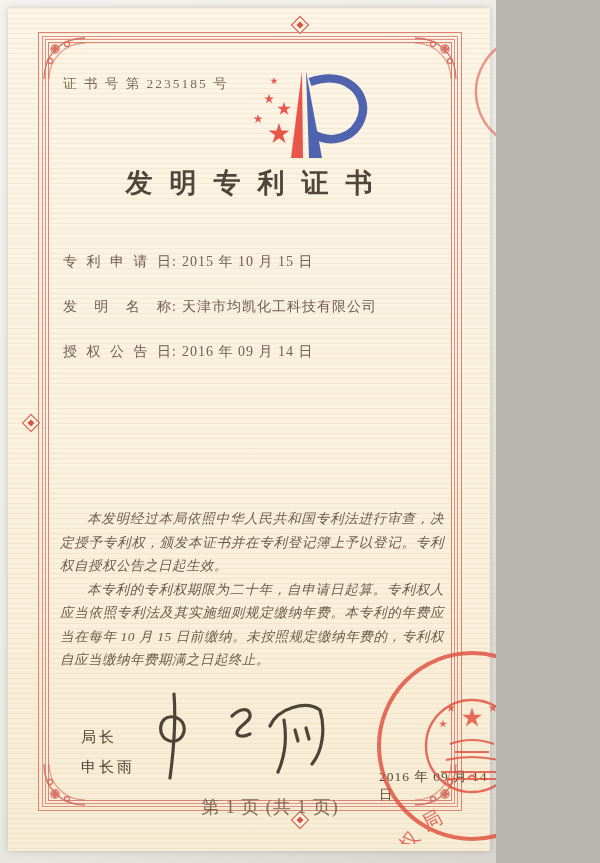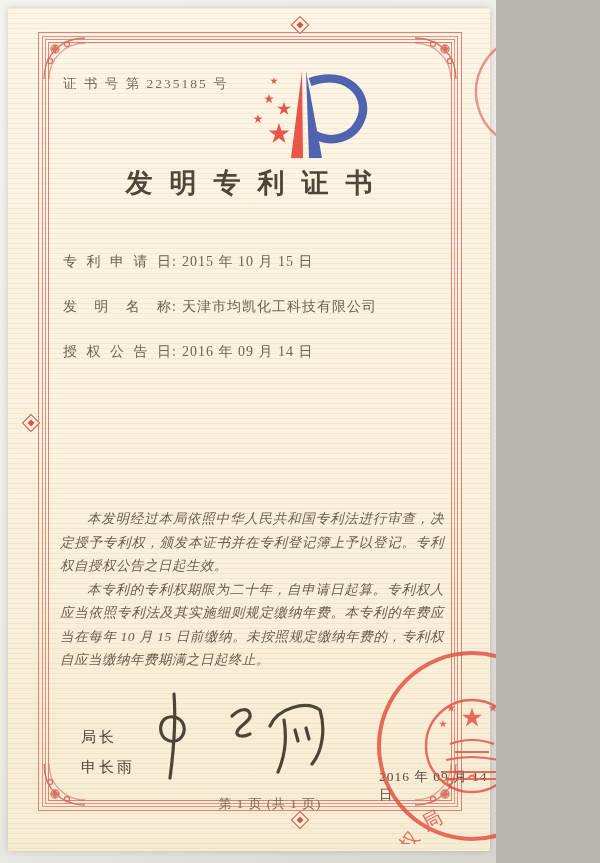"第 1 页 (共 1" .footer { font-size: 13px -> 18px }
